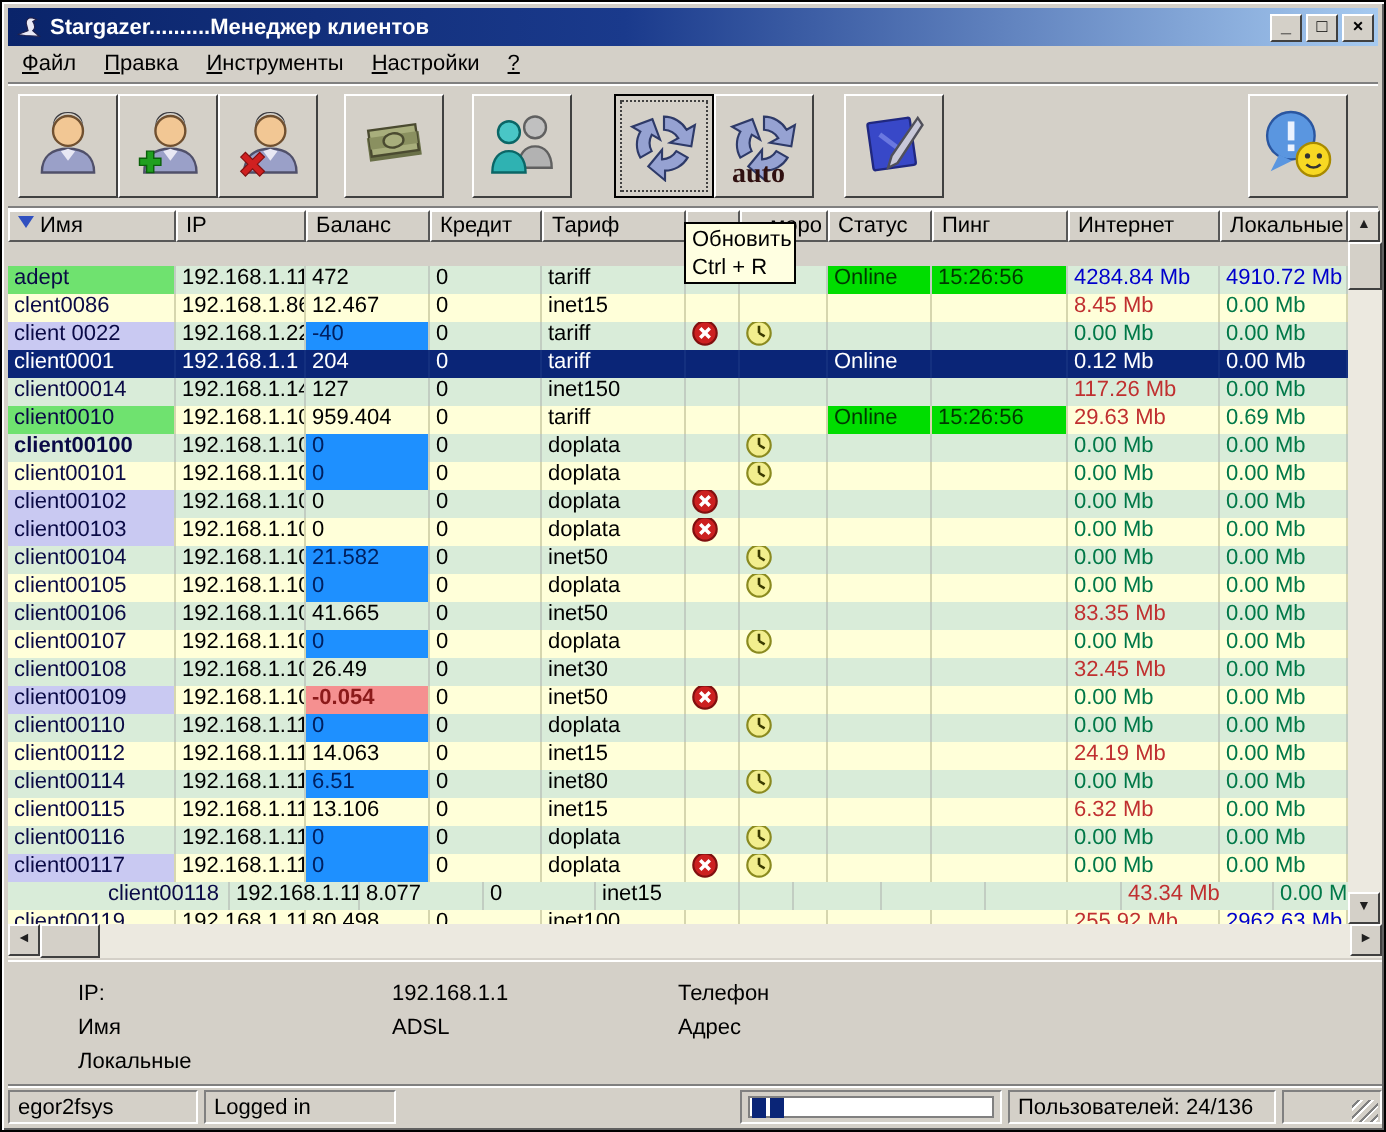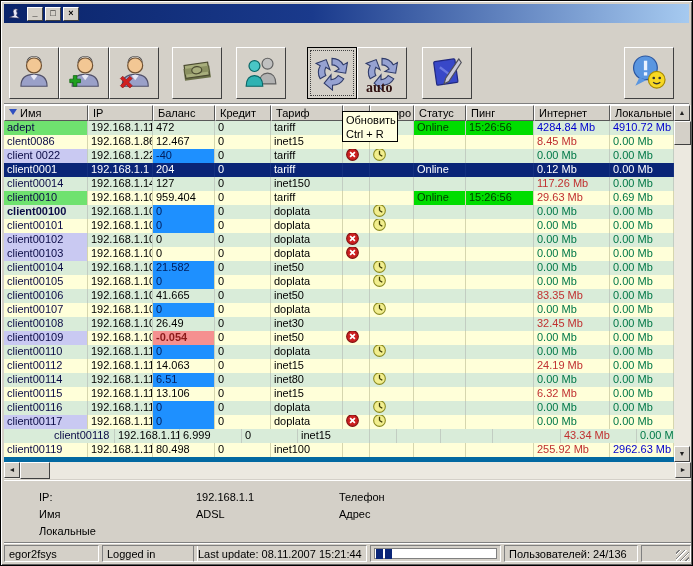"Stargazer..........Менеджер клиентов" span.title-text { html: none -> <span>Stargazer..........Менеджер клиентов</span> }
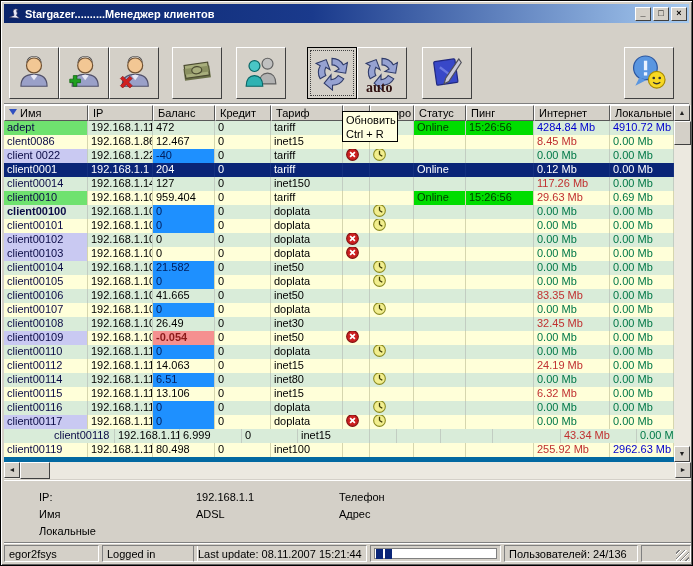"Файл" div.menubar { html: none -> <div> <span><u>Ф</u>айл</span> <span><u>П</u>равка</span> <span><u>И</u>нструменты</span> <span><u>Н</u>астройки</span> <span><u>?</u></span> </div> }
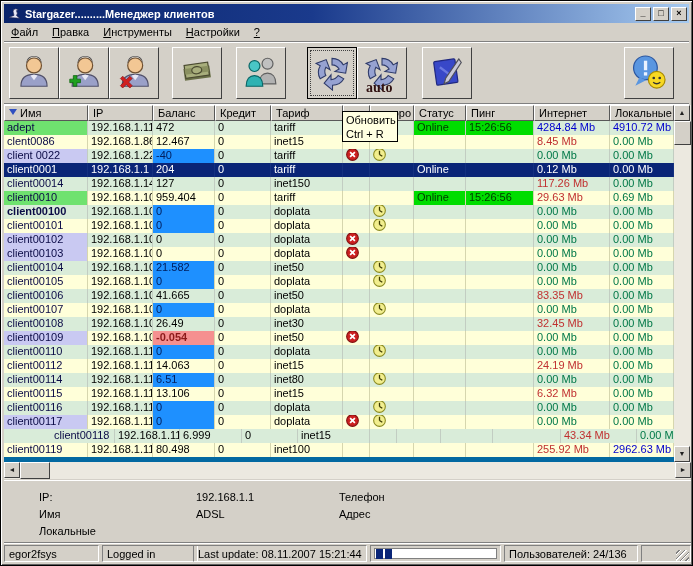"adept" .rows { top: 16px -> 28px }
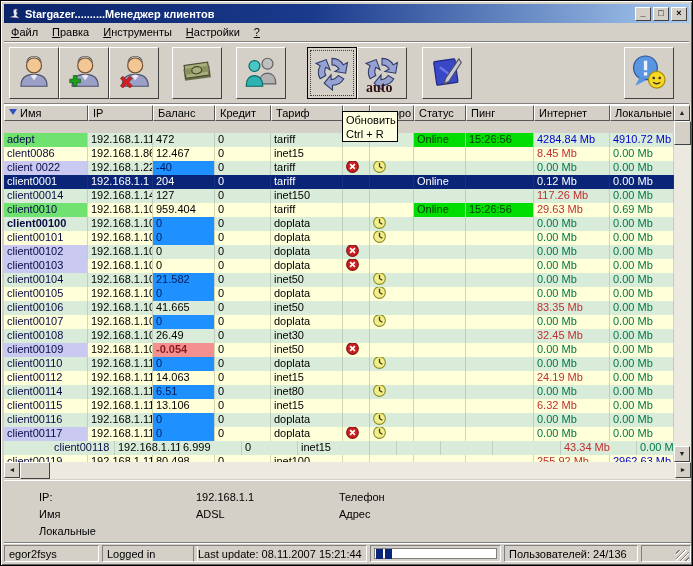"6.999" div.tcell { text: 6.999 -> 8.077 }
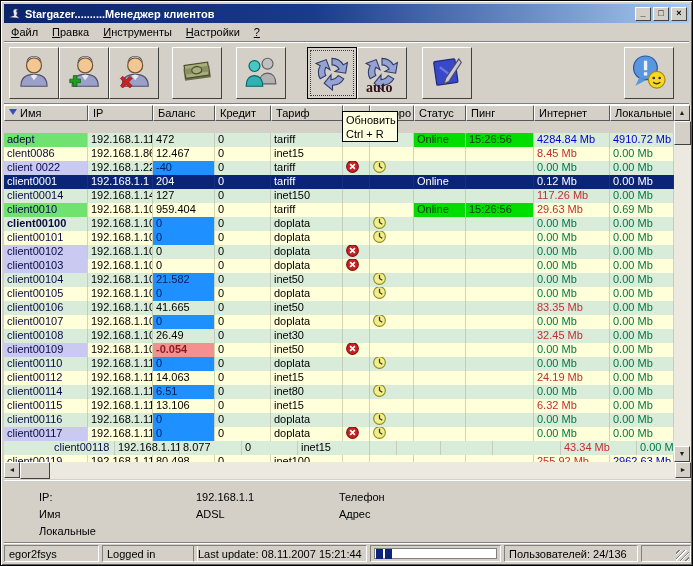"Last update: 08.11.2007 15:21:44" div.seg { html: <div>Last update: 08.11.2007 15:21:44</div> -> none }
